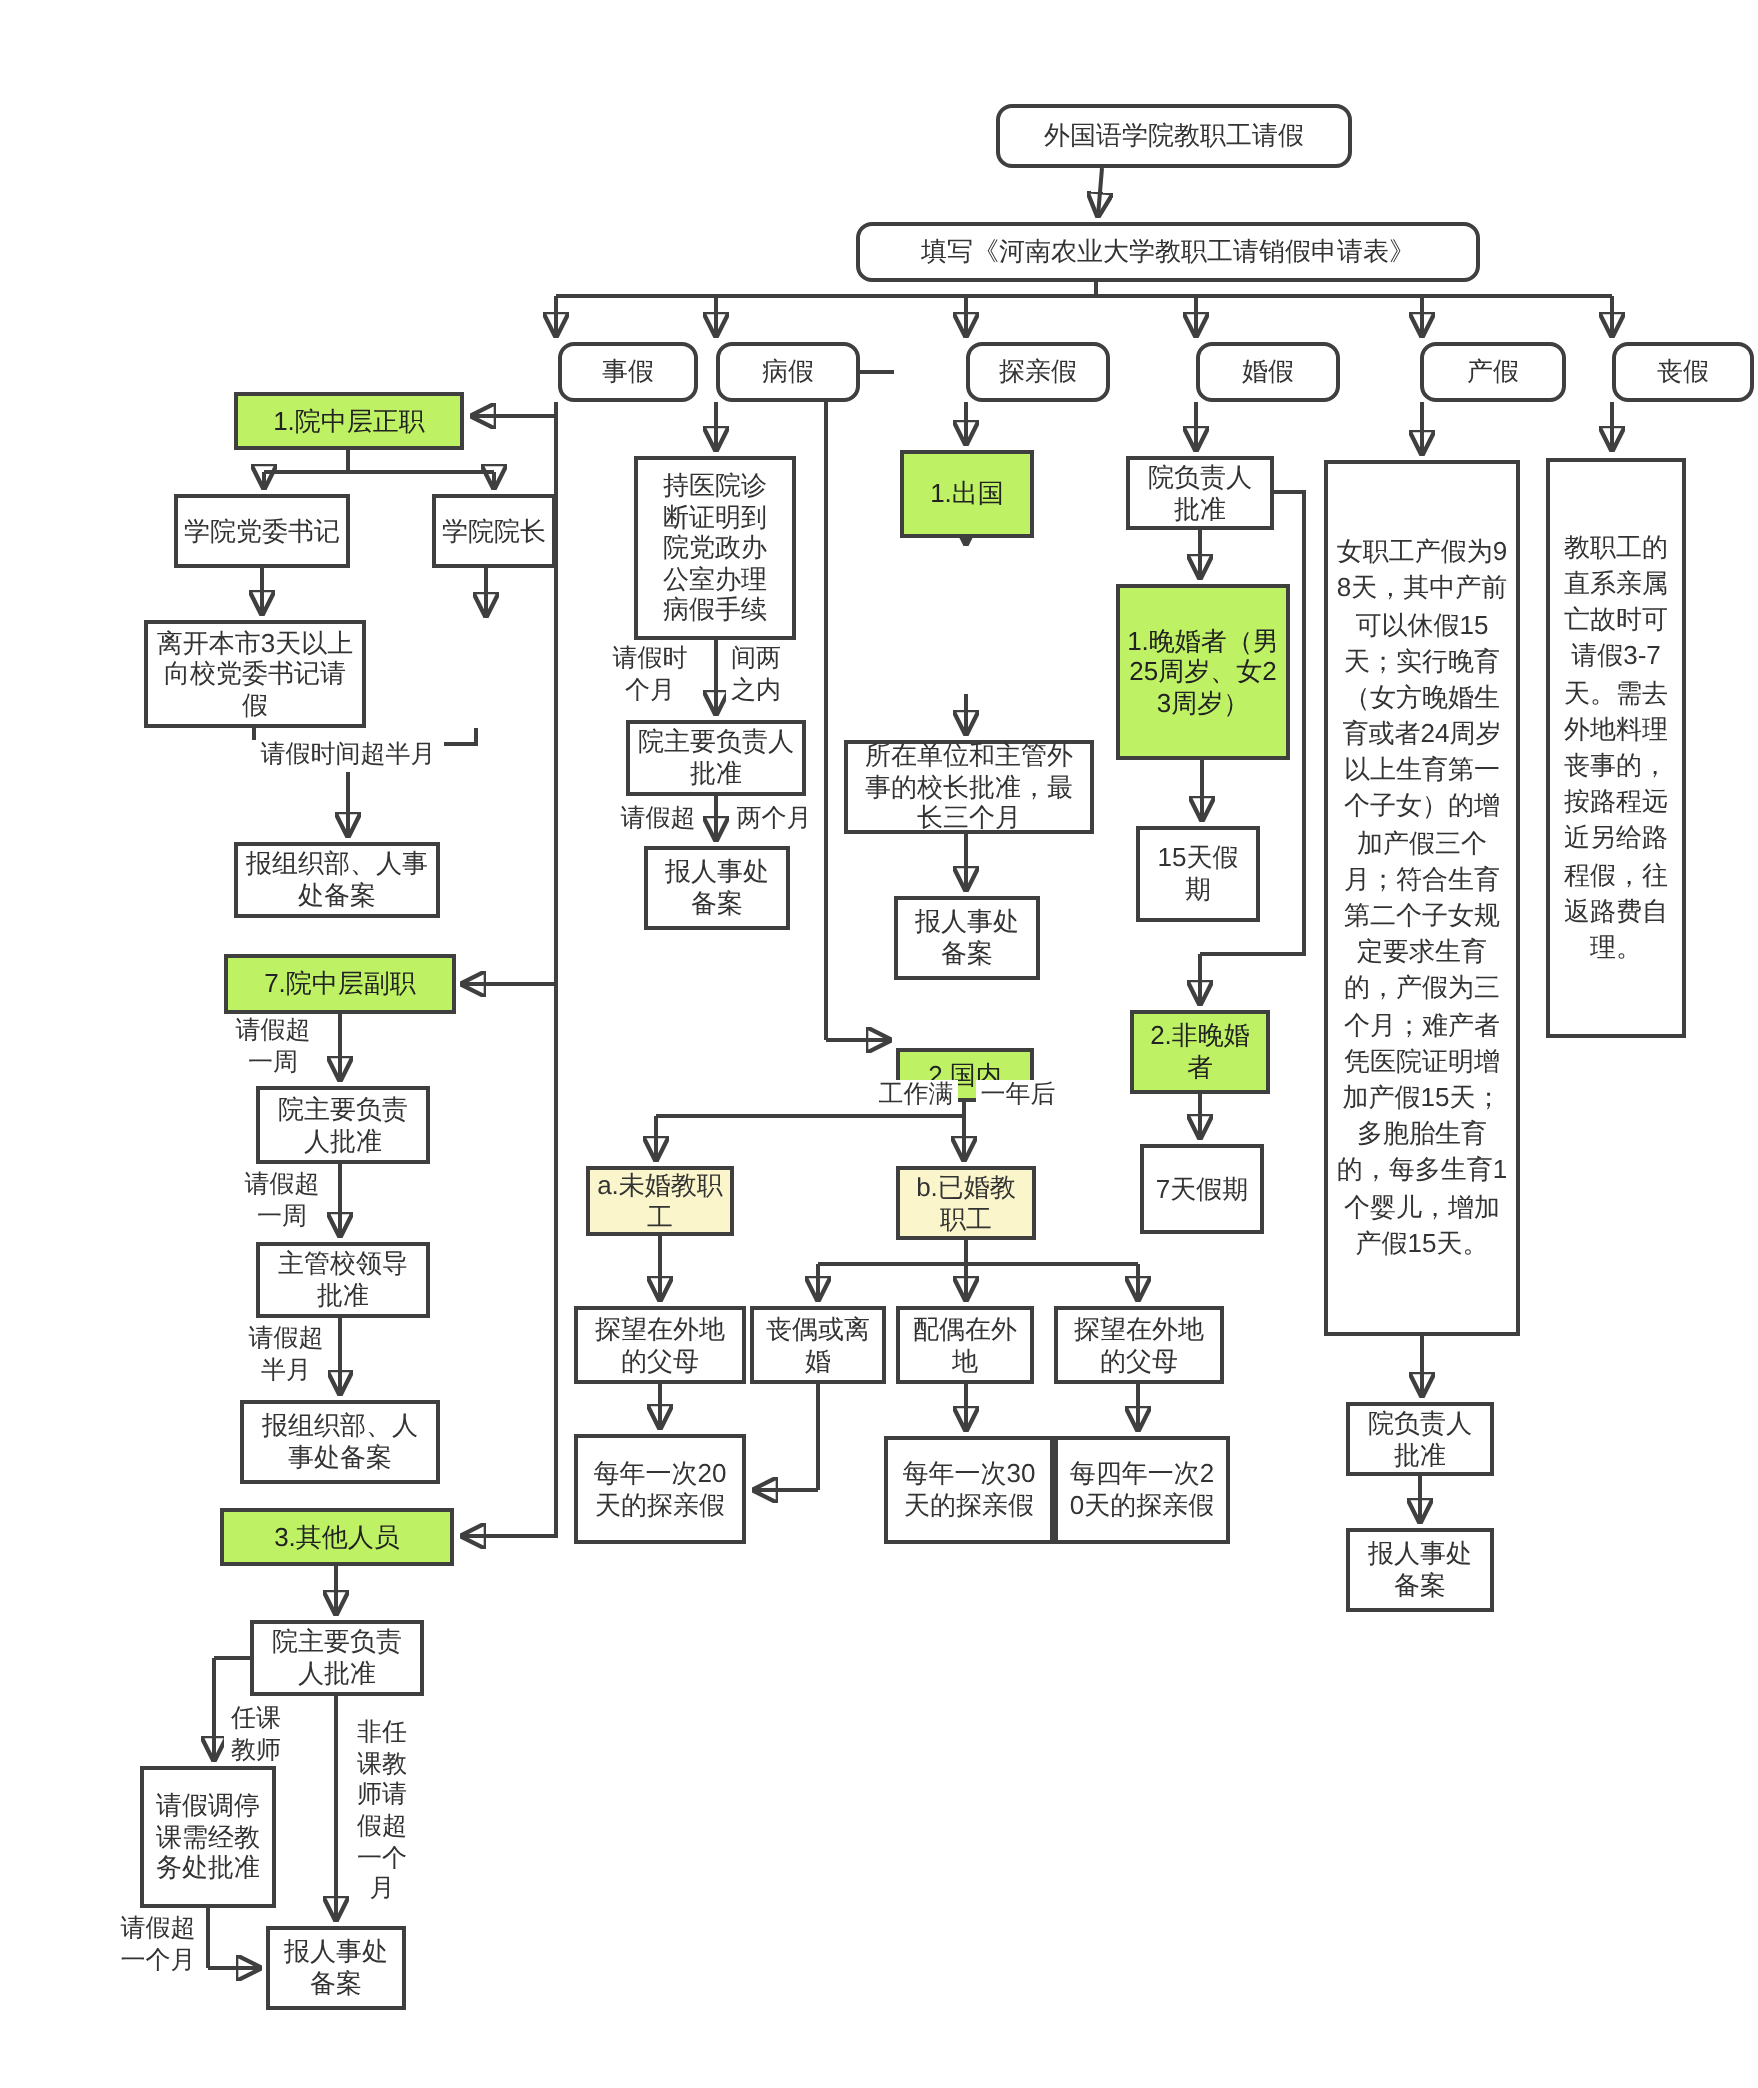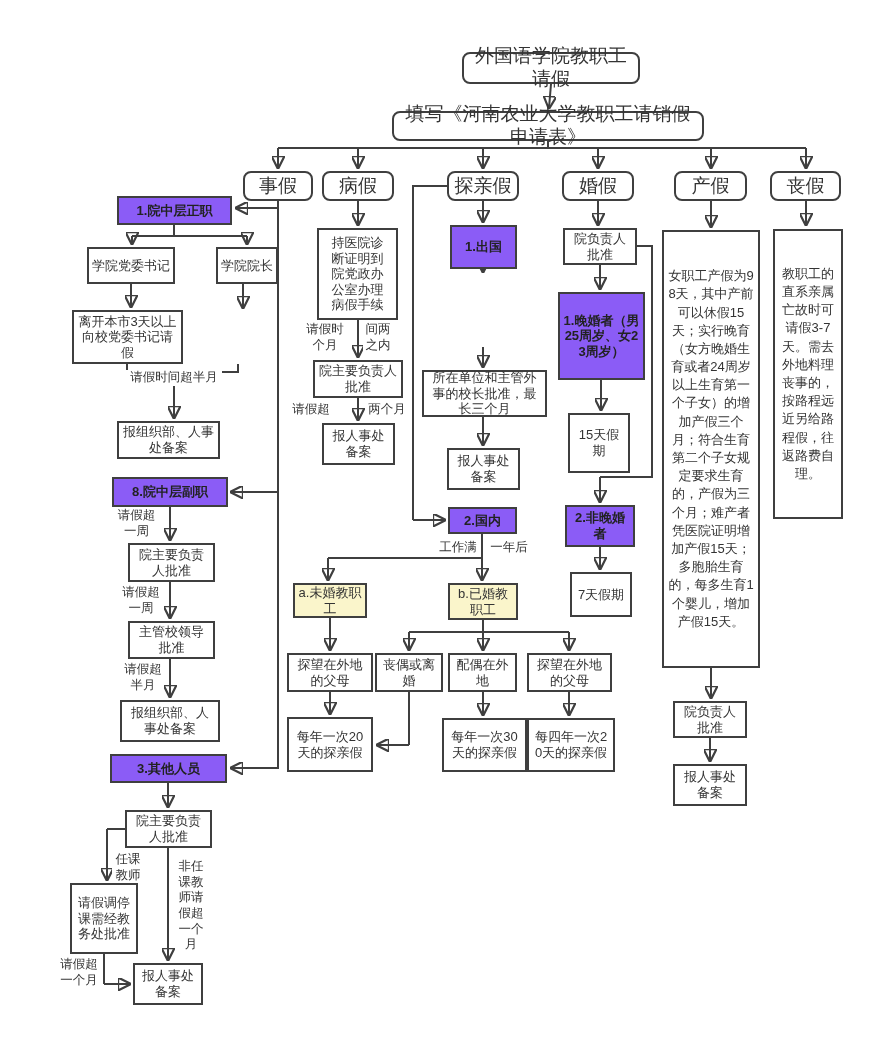"外国语学院教职工请假" .cat { font-size: 19px -> 13px; margin-left: none -> 36px }
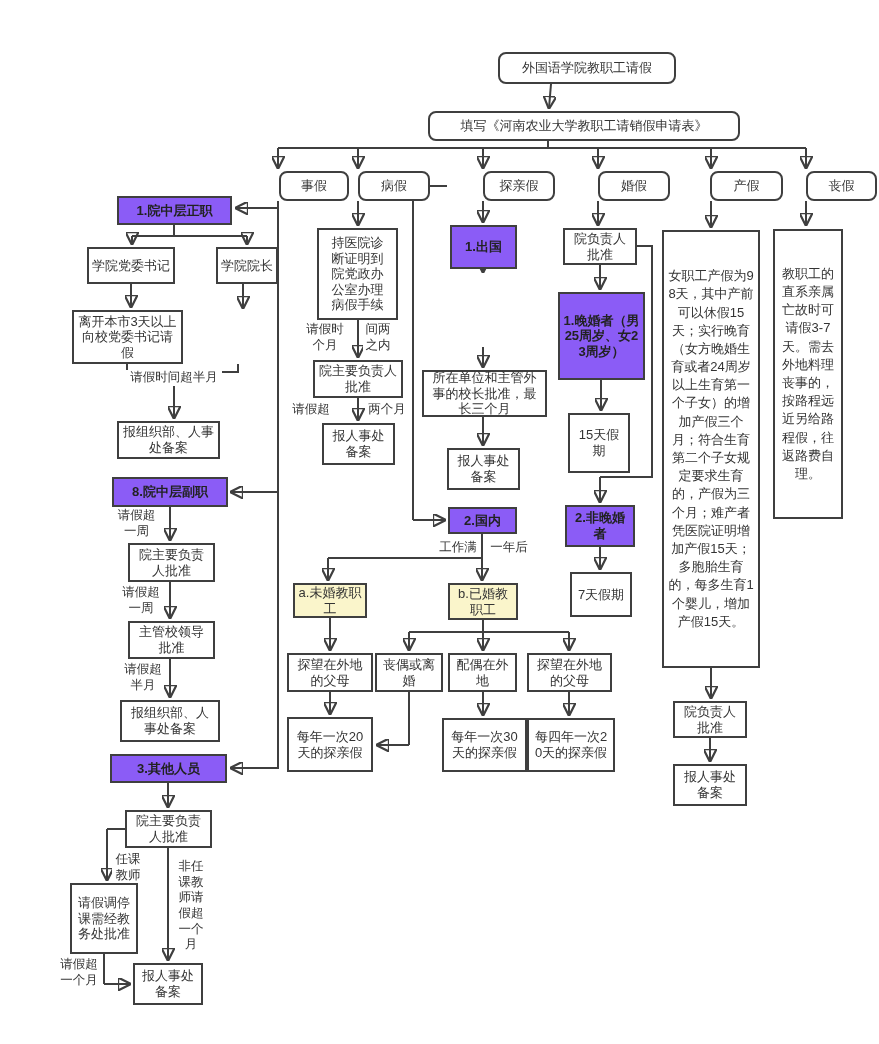"1.院中层正职" .b { background: #8b5cf6 -> #bef264; font-weight: bold -> normal }
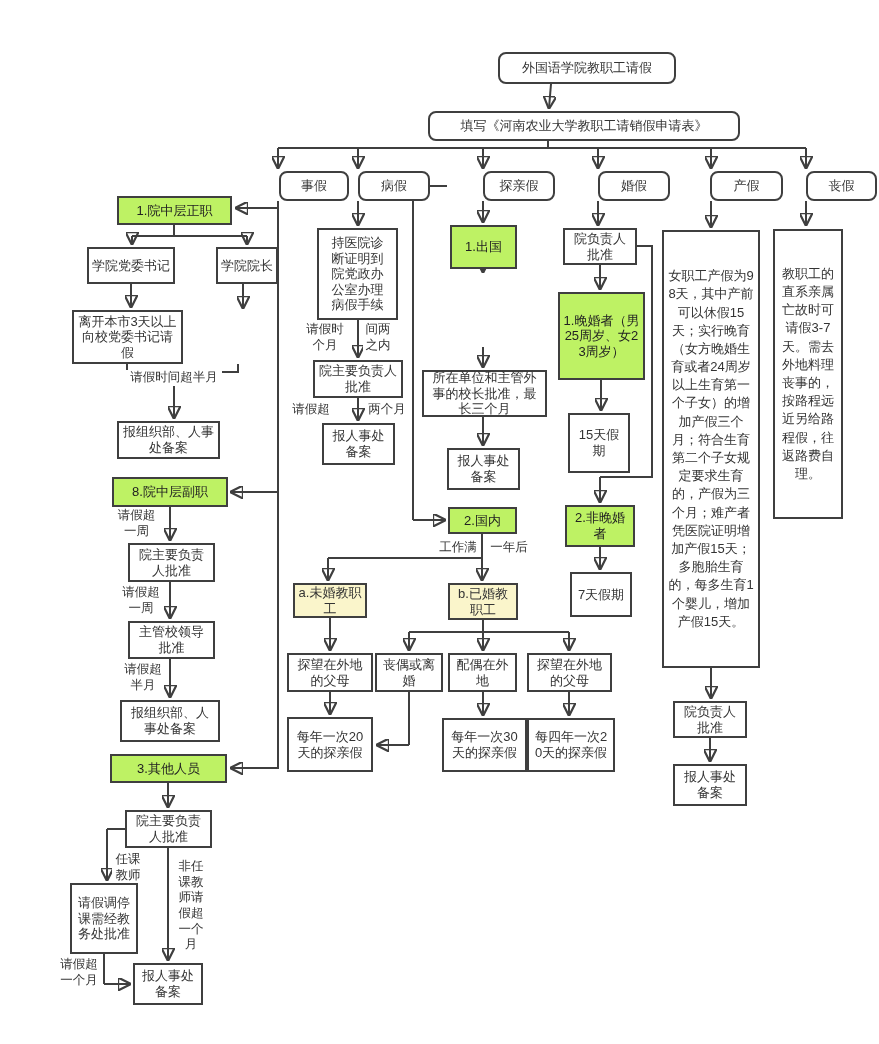"请假超" div.l { left: 290px -> 308px }
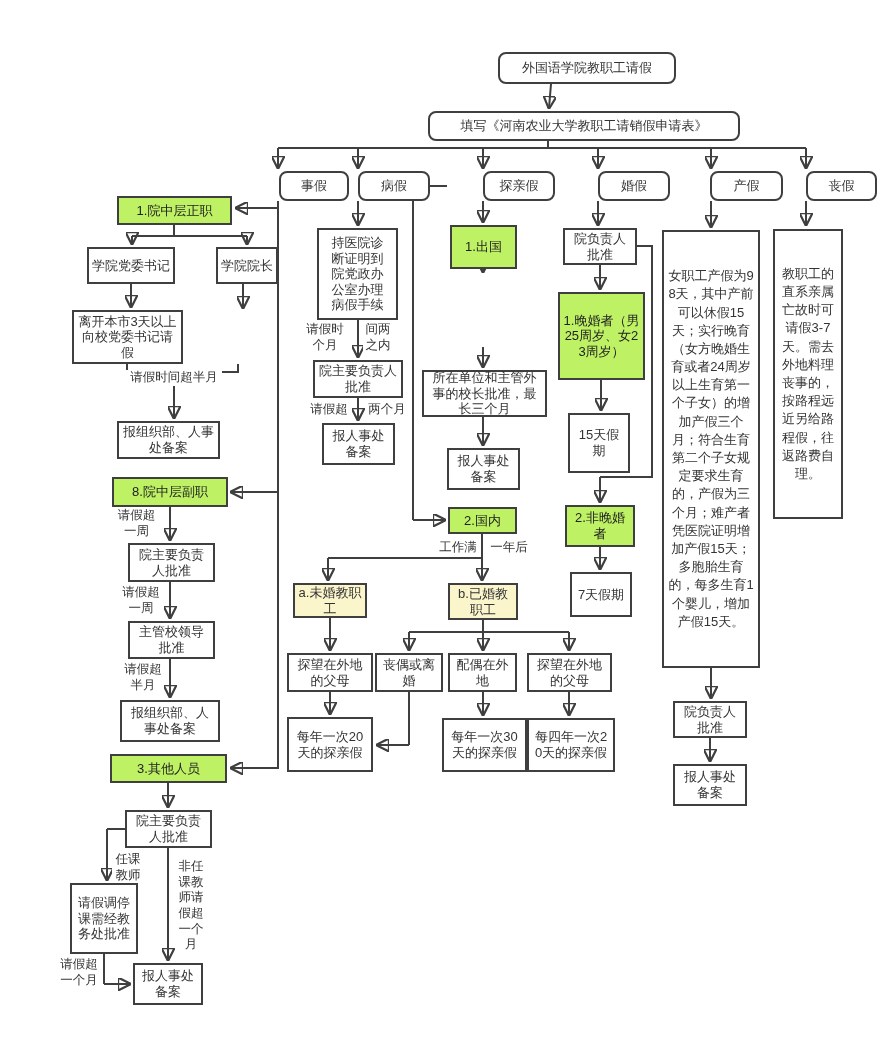"15天假期" div.n { height: 60px -> 48px }
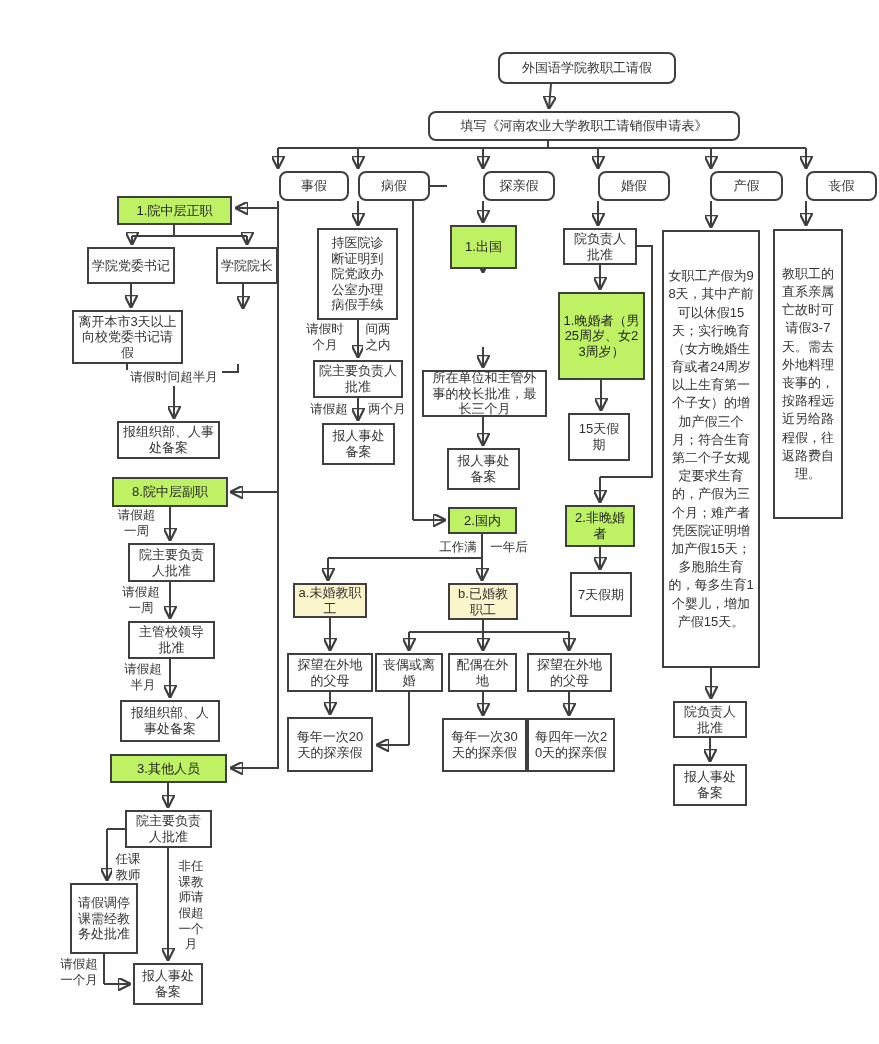"8.院中层副职" div.n { text: 8 -> 7 }
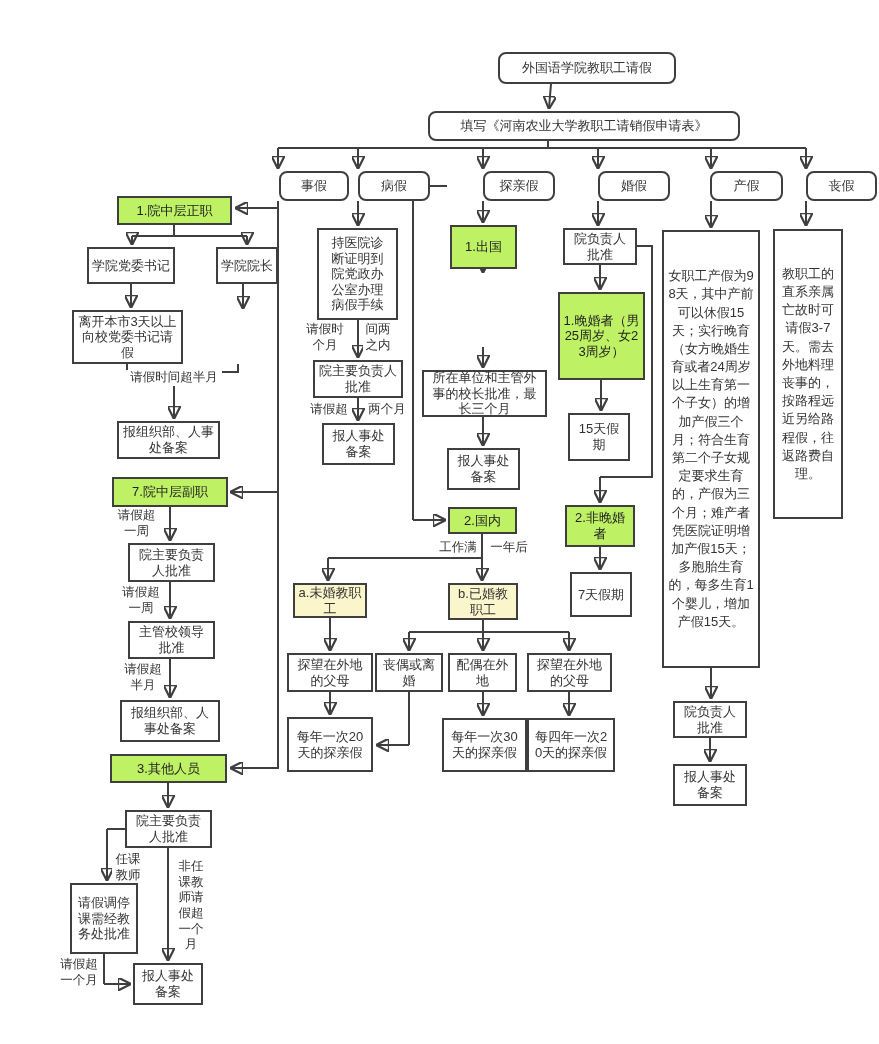"2.国内" div.n { top: 507px -> 524px }
